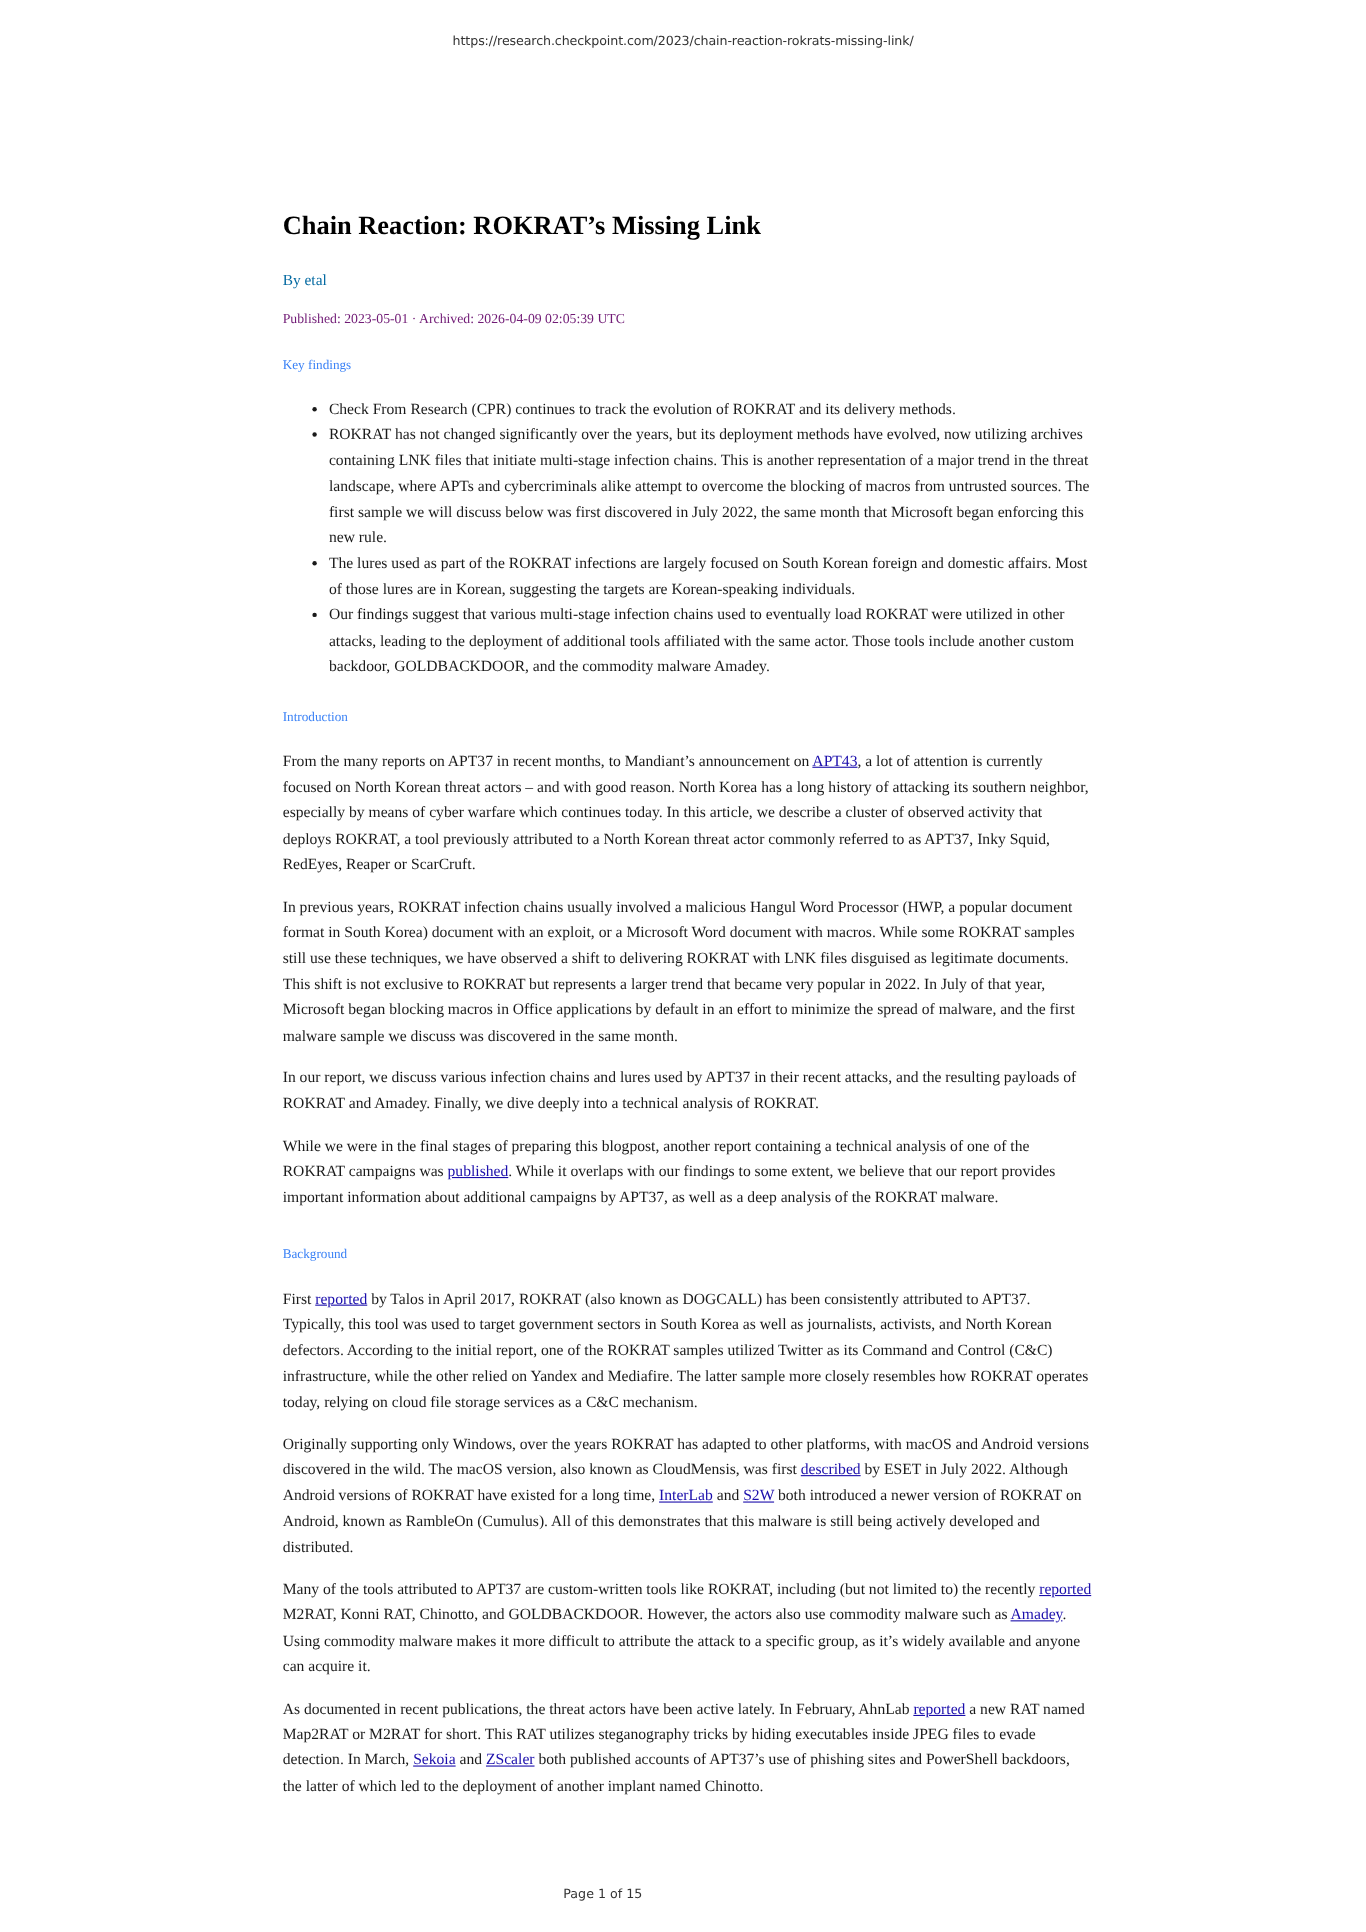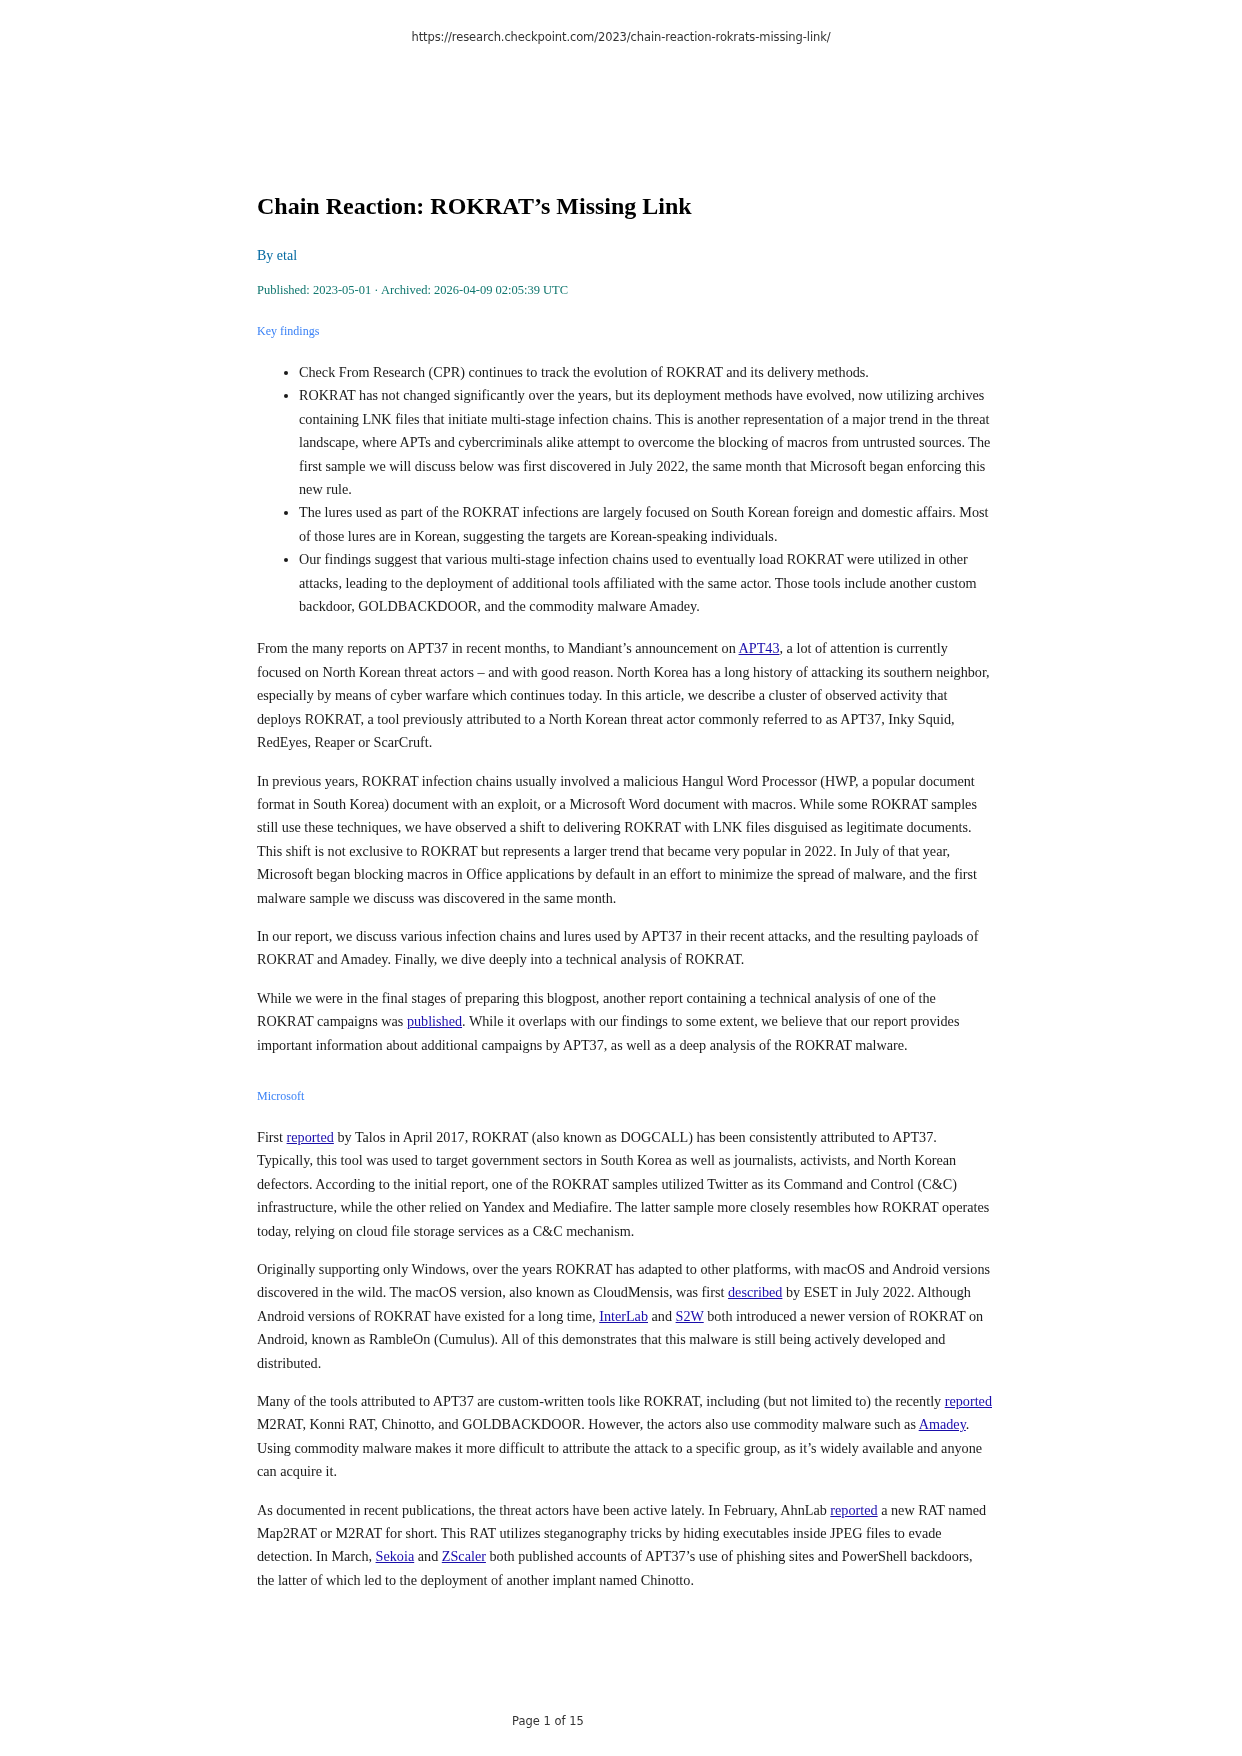"Published: 2023-05-01 · Archived:" .meta { color: #0f766e -> #701a75 }
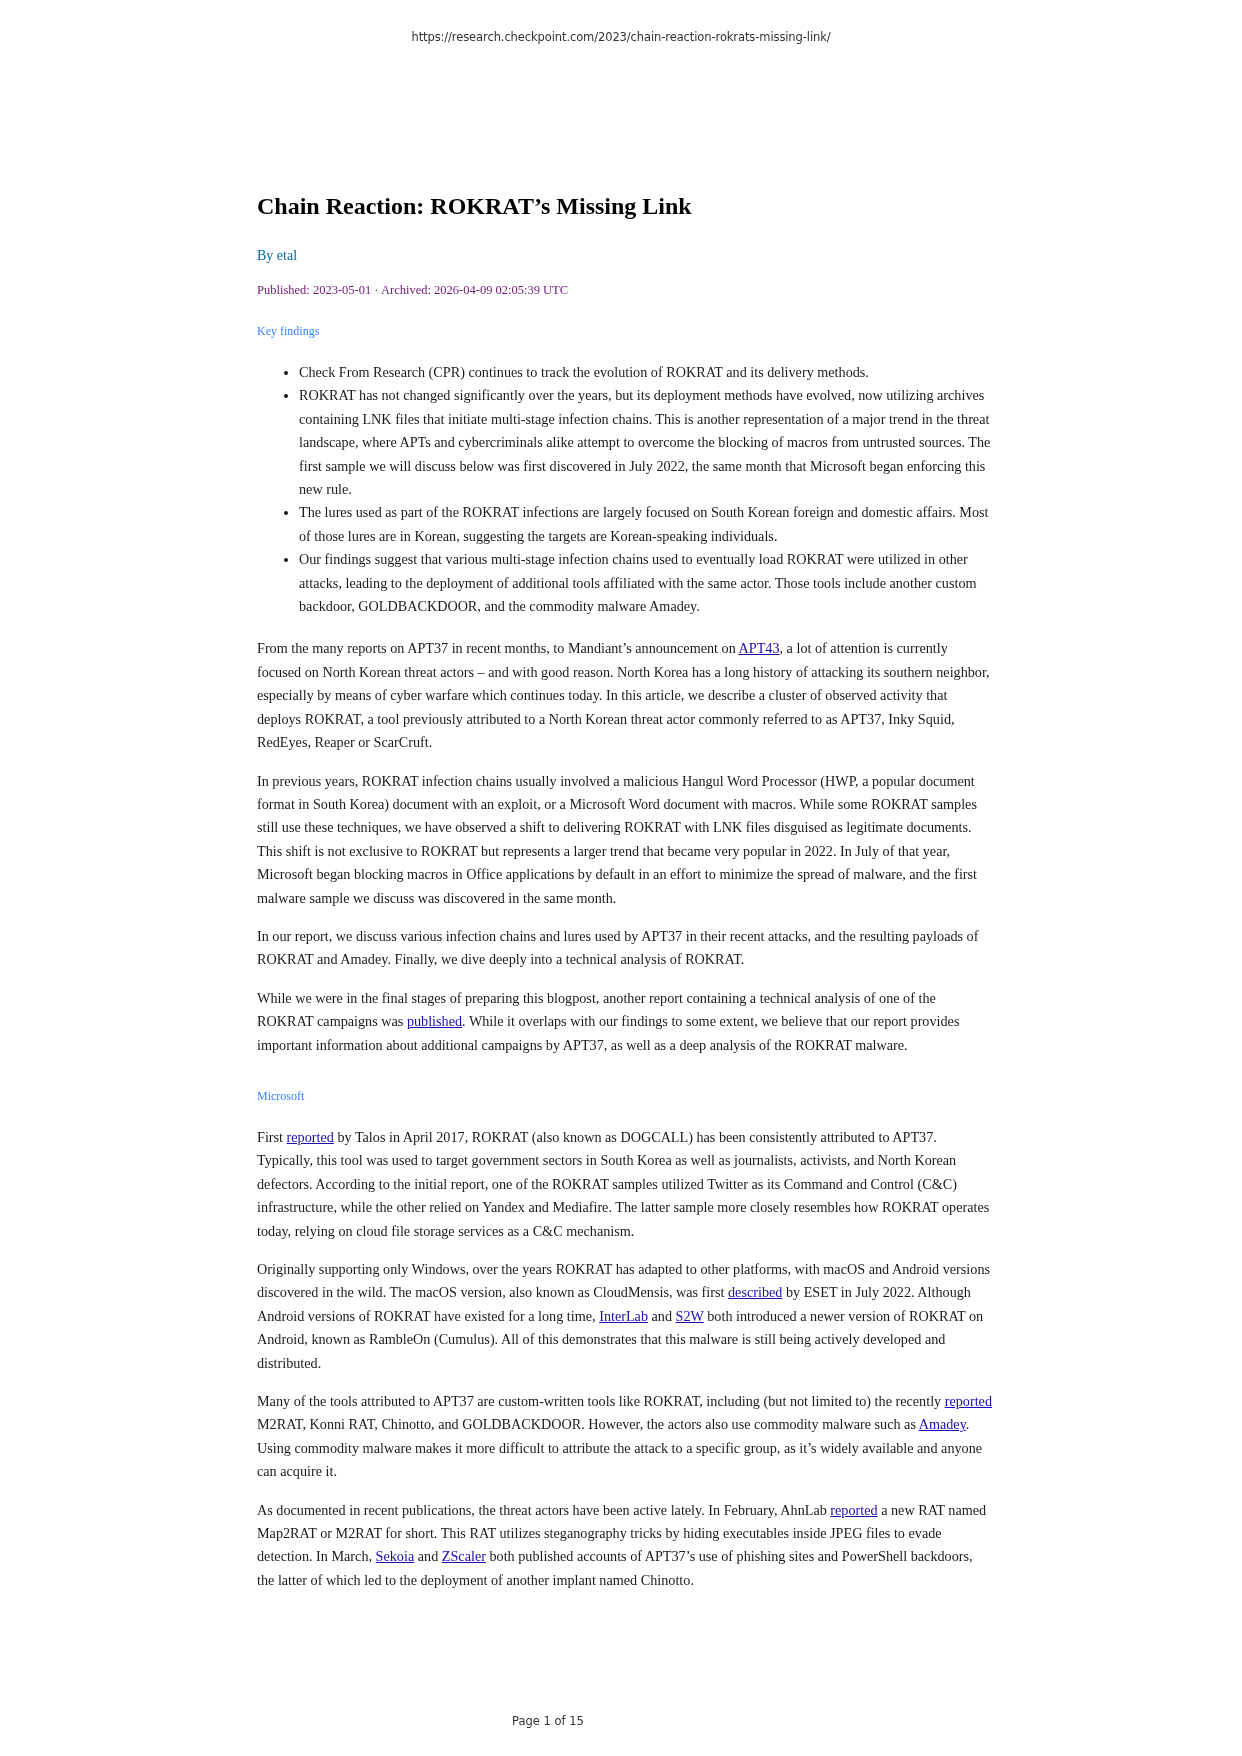"Introduction" h2 { html: none -> <h2>Introduction</h2> }
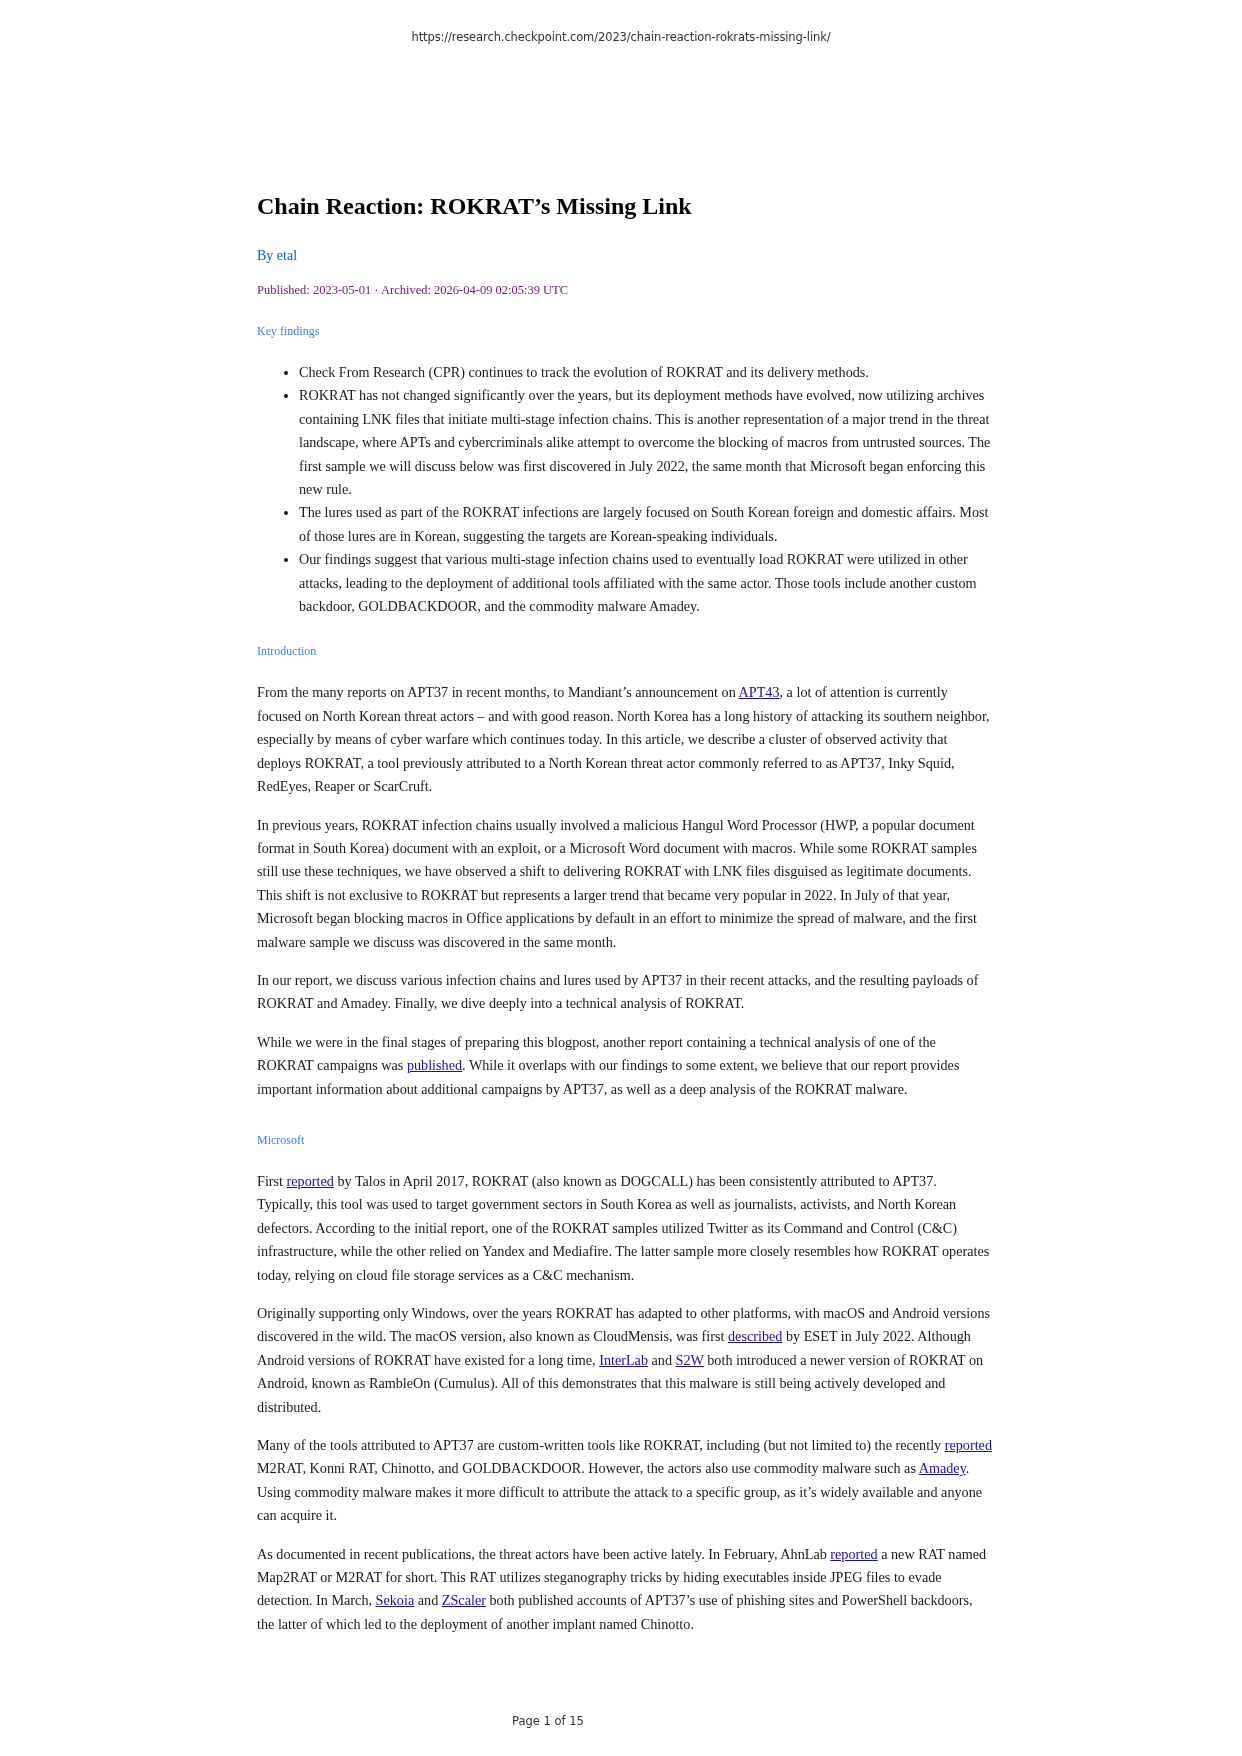"Microsoft" h2 { text: Microsoft -> Background }
